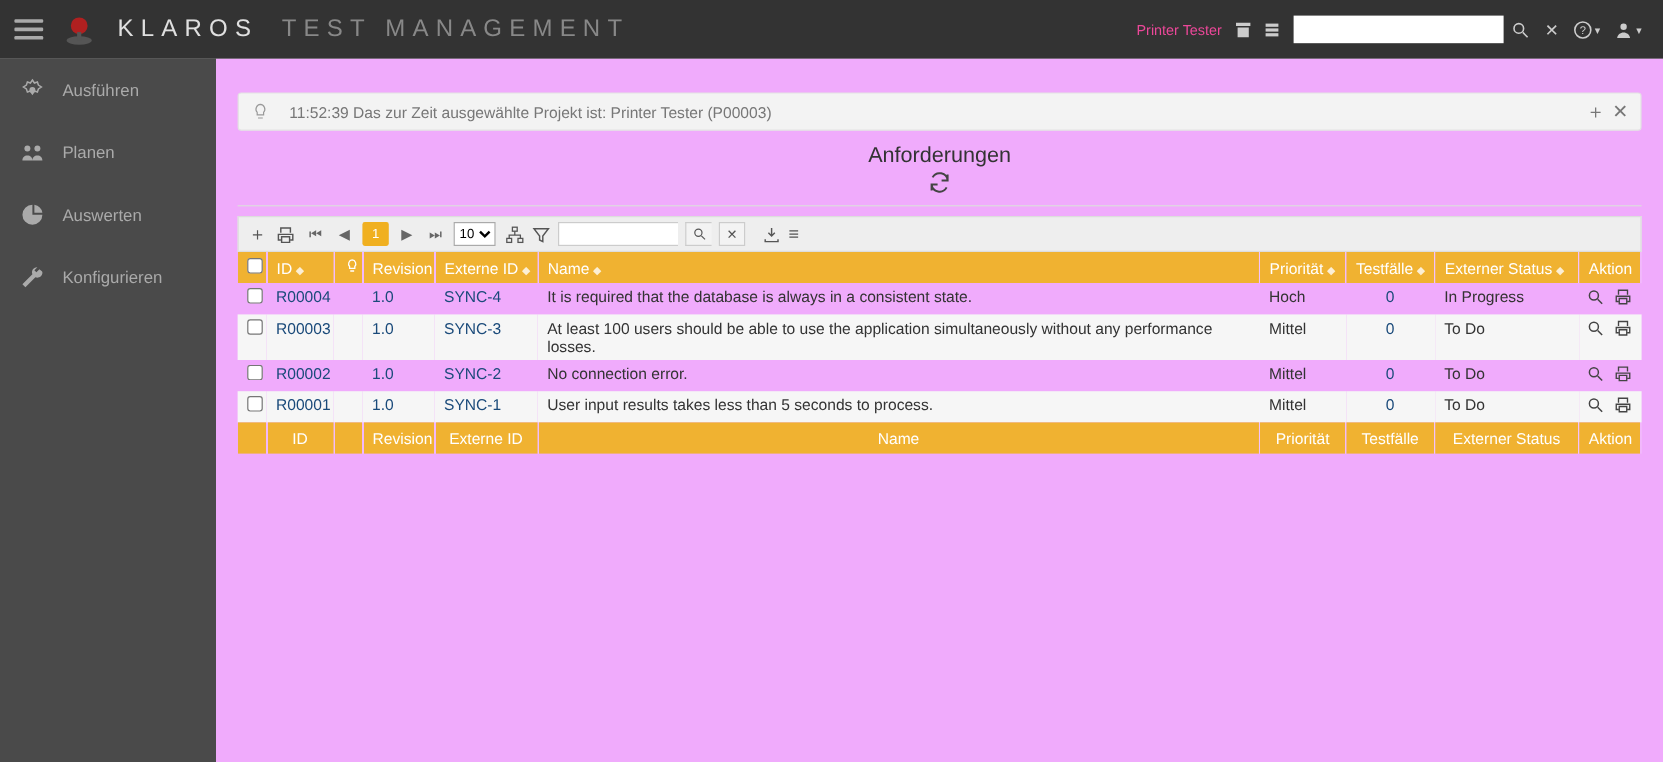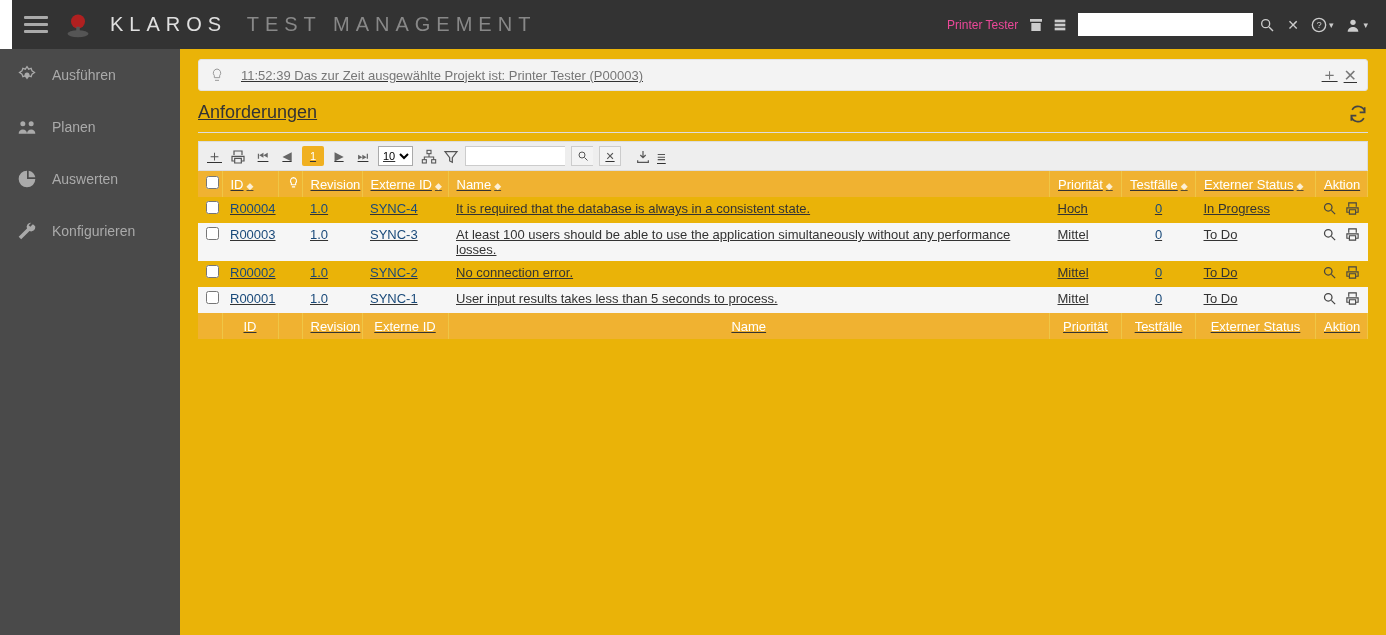"KLAROS TEST MANAGEMENT" .topbar { margin-left: 12px -> none }
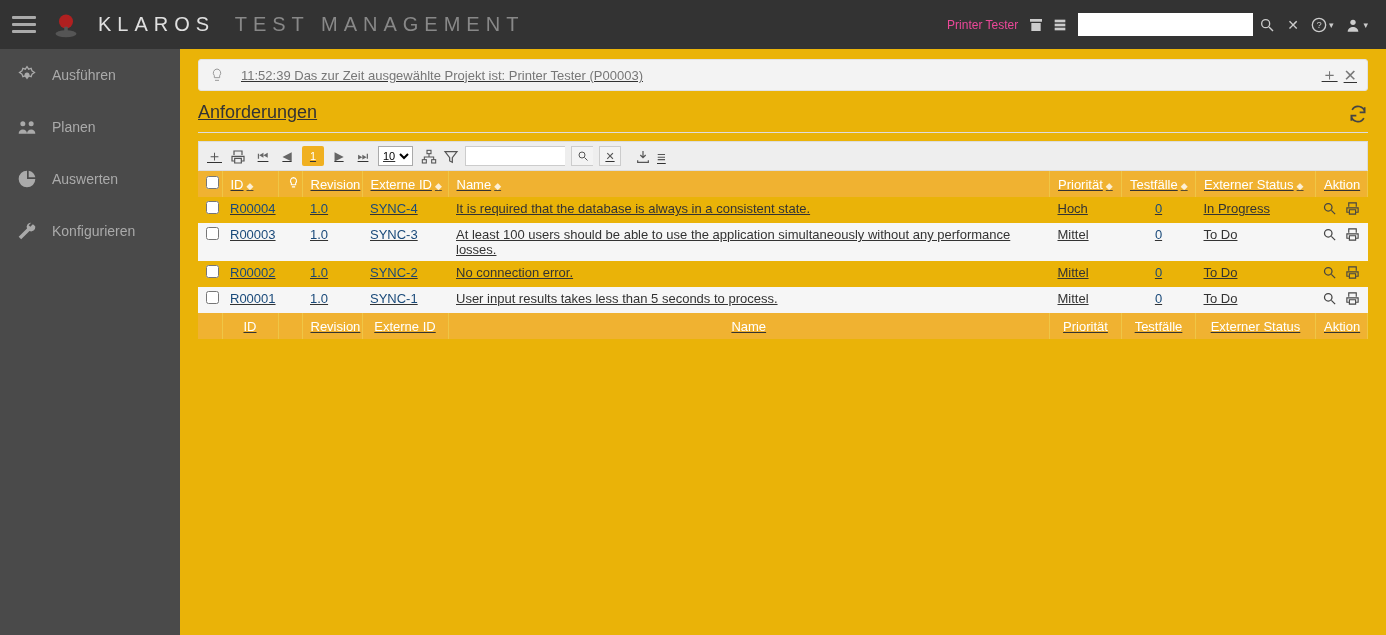"11:52:39 Das zur Zeit ausgewählte" .main { background: #eab308 -> #f0abfc; padding: 10px 18px 0 18px -> 28px 18px 0 18px; text-decoration: underline -> none }
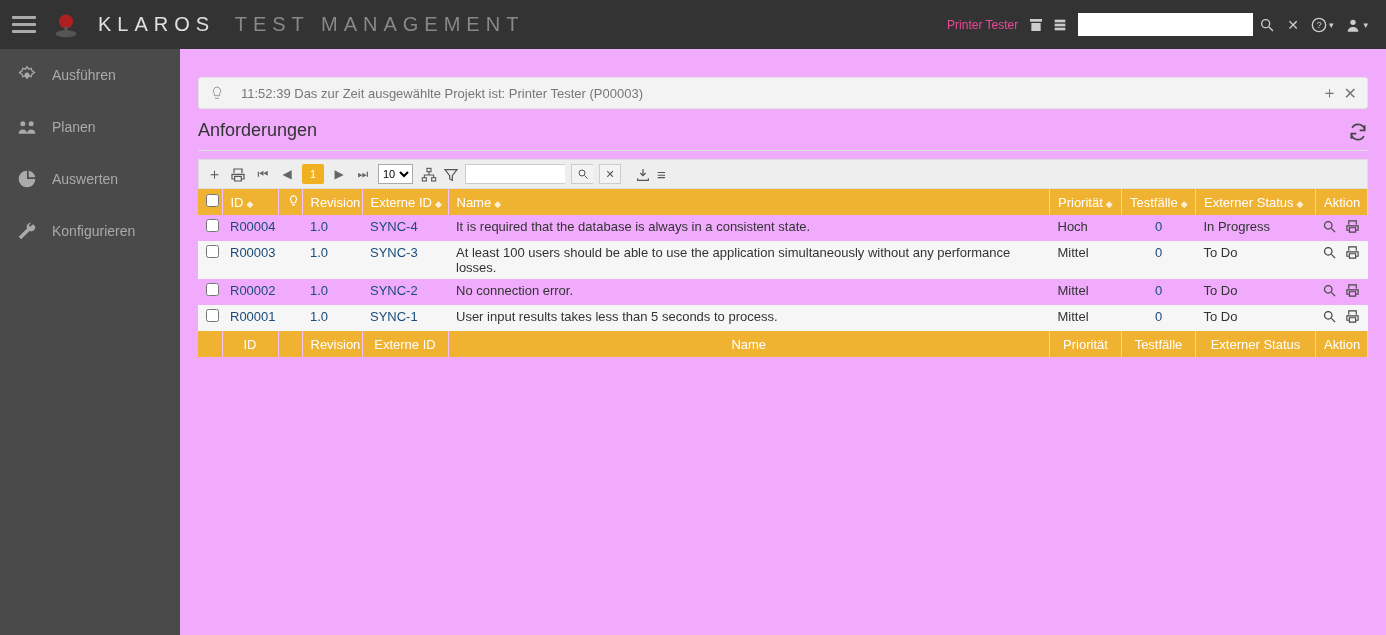"Anforderungen" .page-title-row { flex-direction: none -> column }
